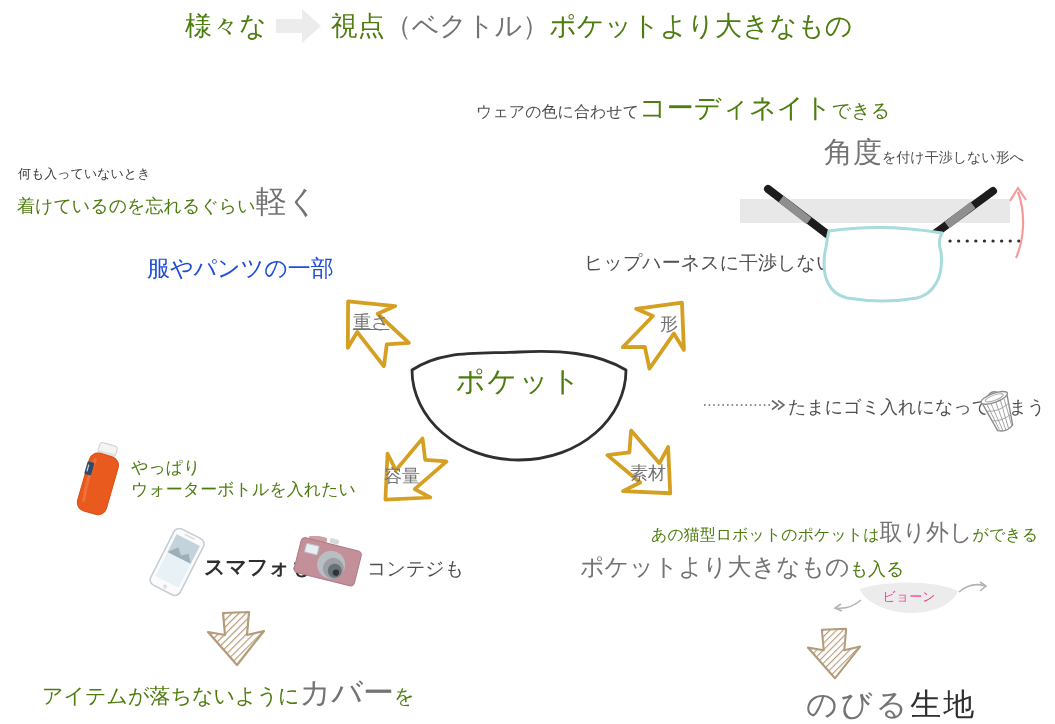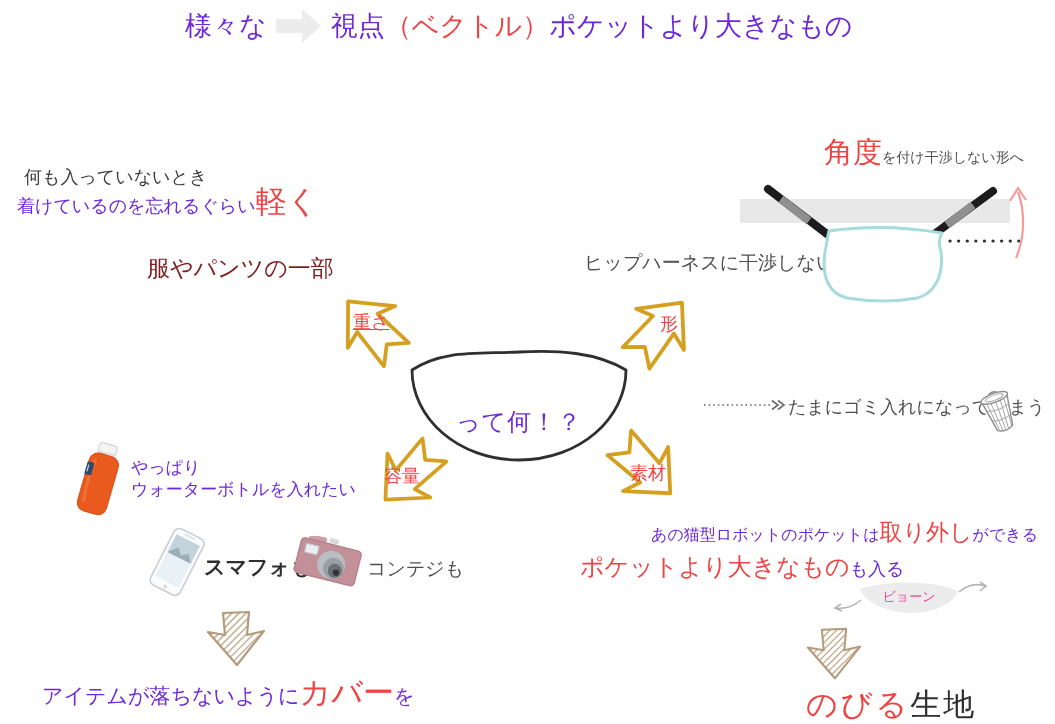"様々な" .dark { color: #6d28d9 -> #4d7c0f }
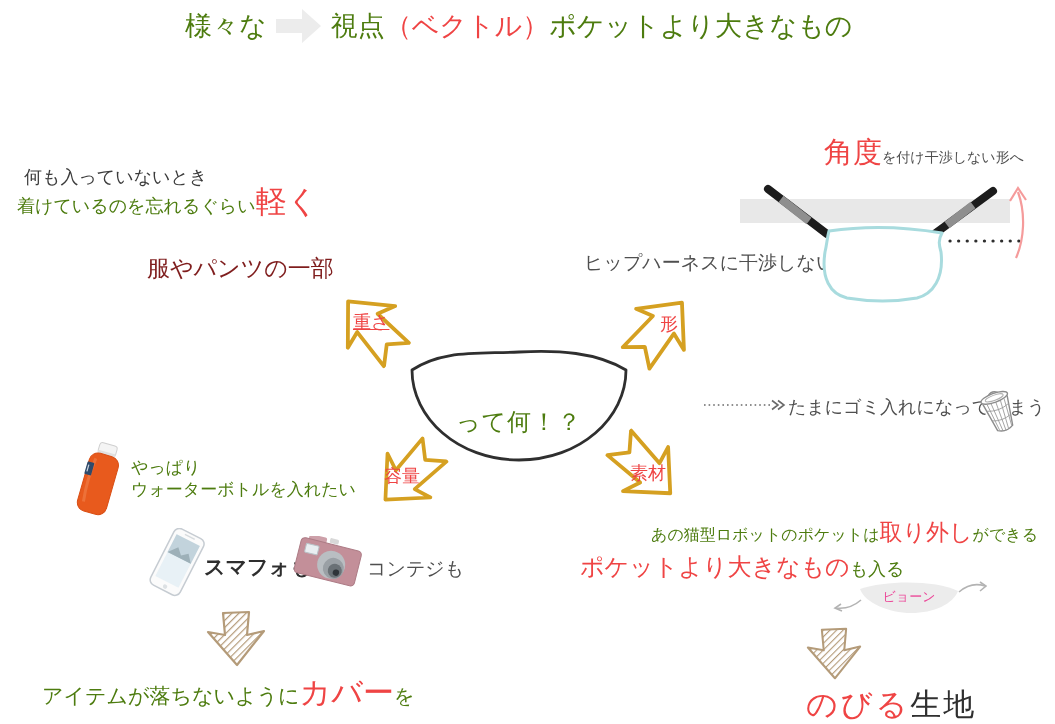"（ベクトル）" .gold { color: #ef4444 -> #737373 }
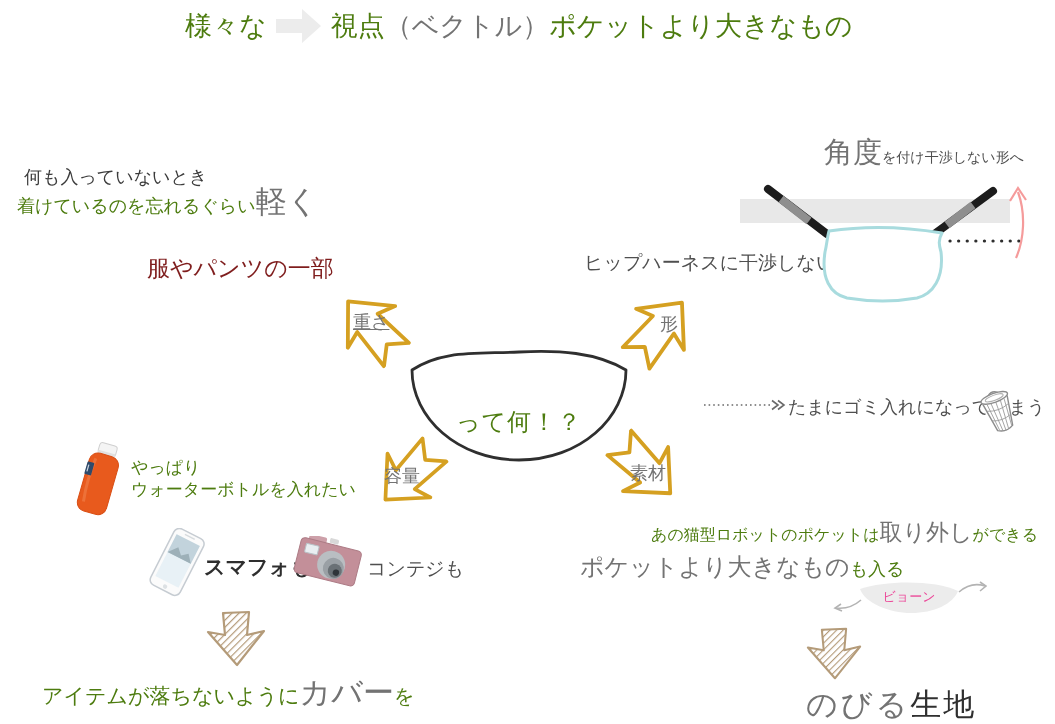"ウェアの色に合わせてコーディネイトできる" div.abs { html: none -> <div> <span>ウェアの色に合わせて</span><span>コーディネイト</span><span>できる</span> </div> }
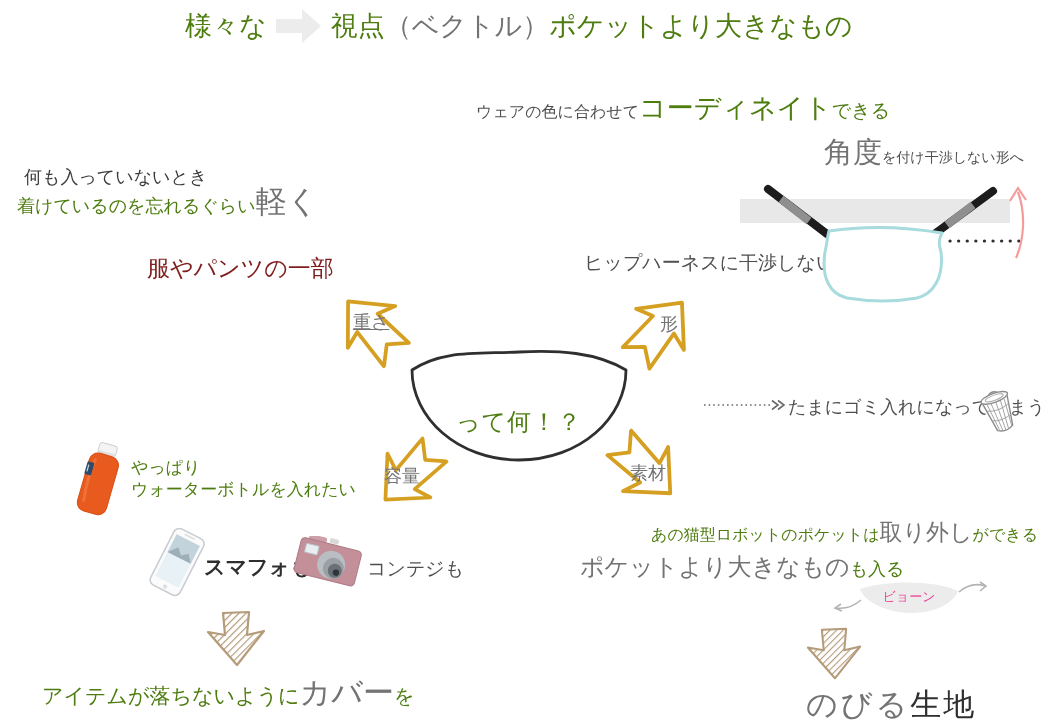"何も入っていないとき" div.abs { font-size: 18px -> 13px; left: 24px -> 18px }
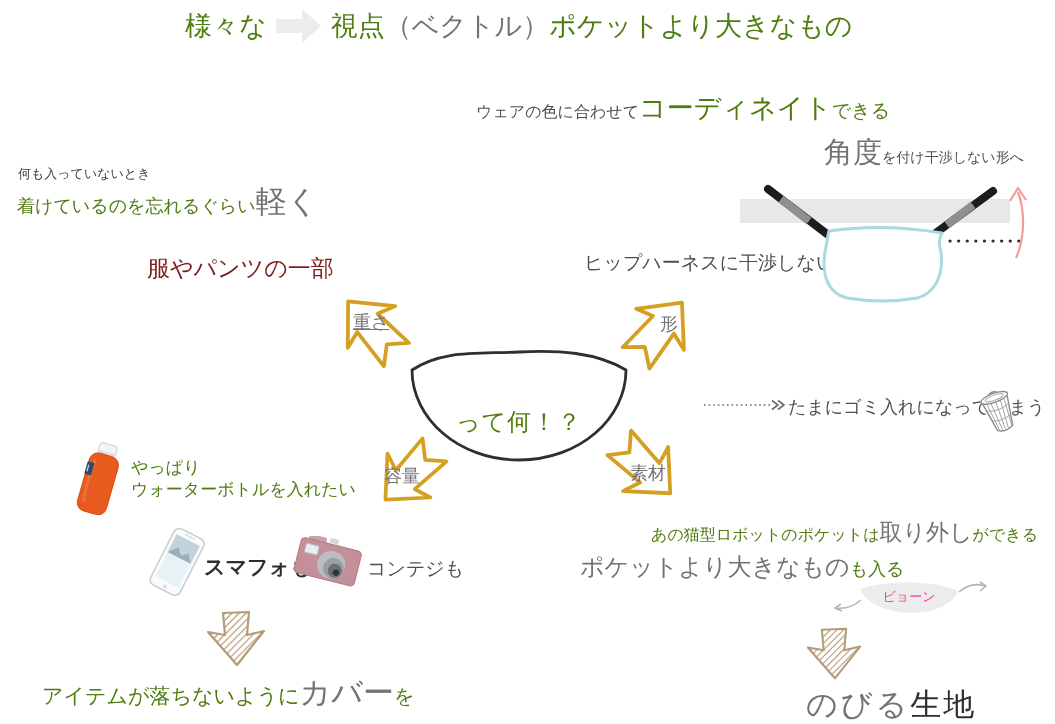"服やパンツの一部" .gray { color: #7f1d1d -> #1d4ed8 }
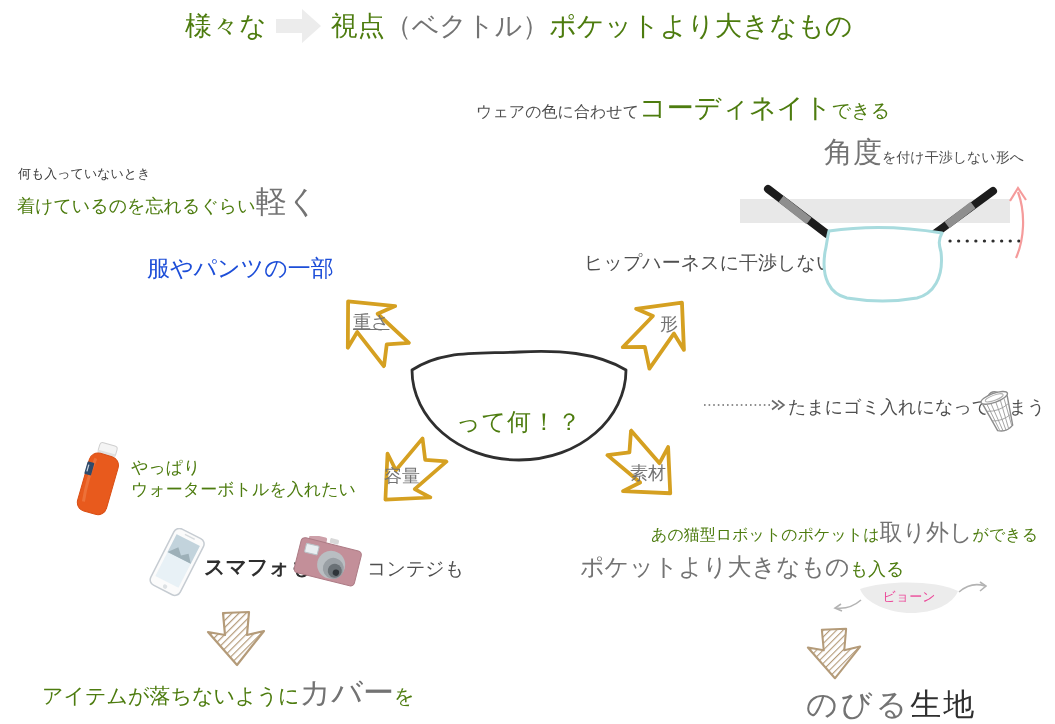"ポケット" div.abs { html: none -> <div>ポケット</div> }
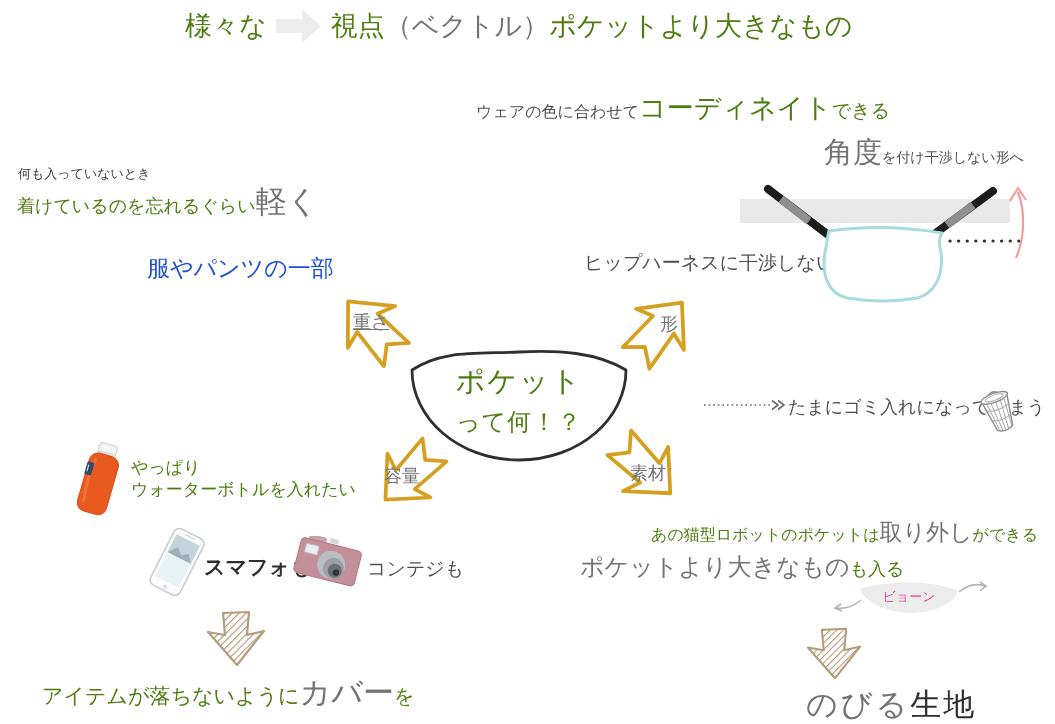"って何！？" div.abs { html: <div>って何！？</div> -> none }
